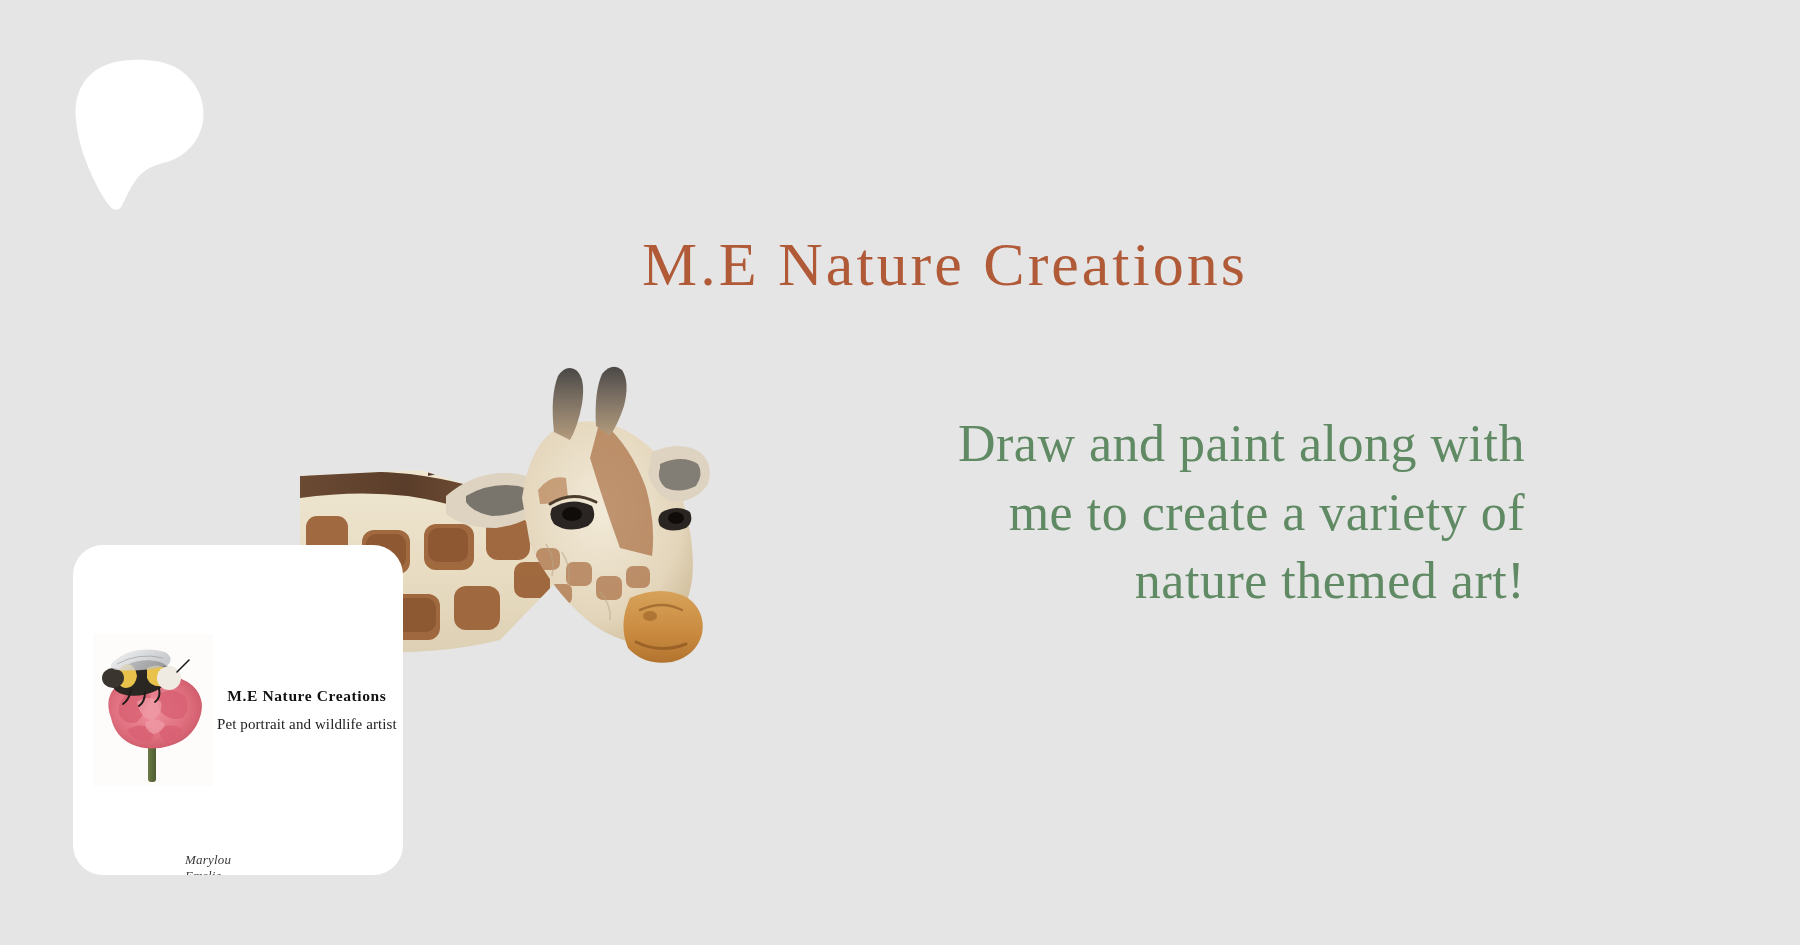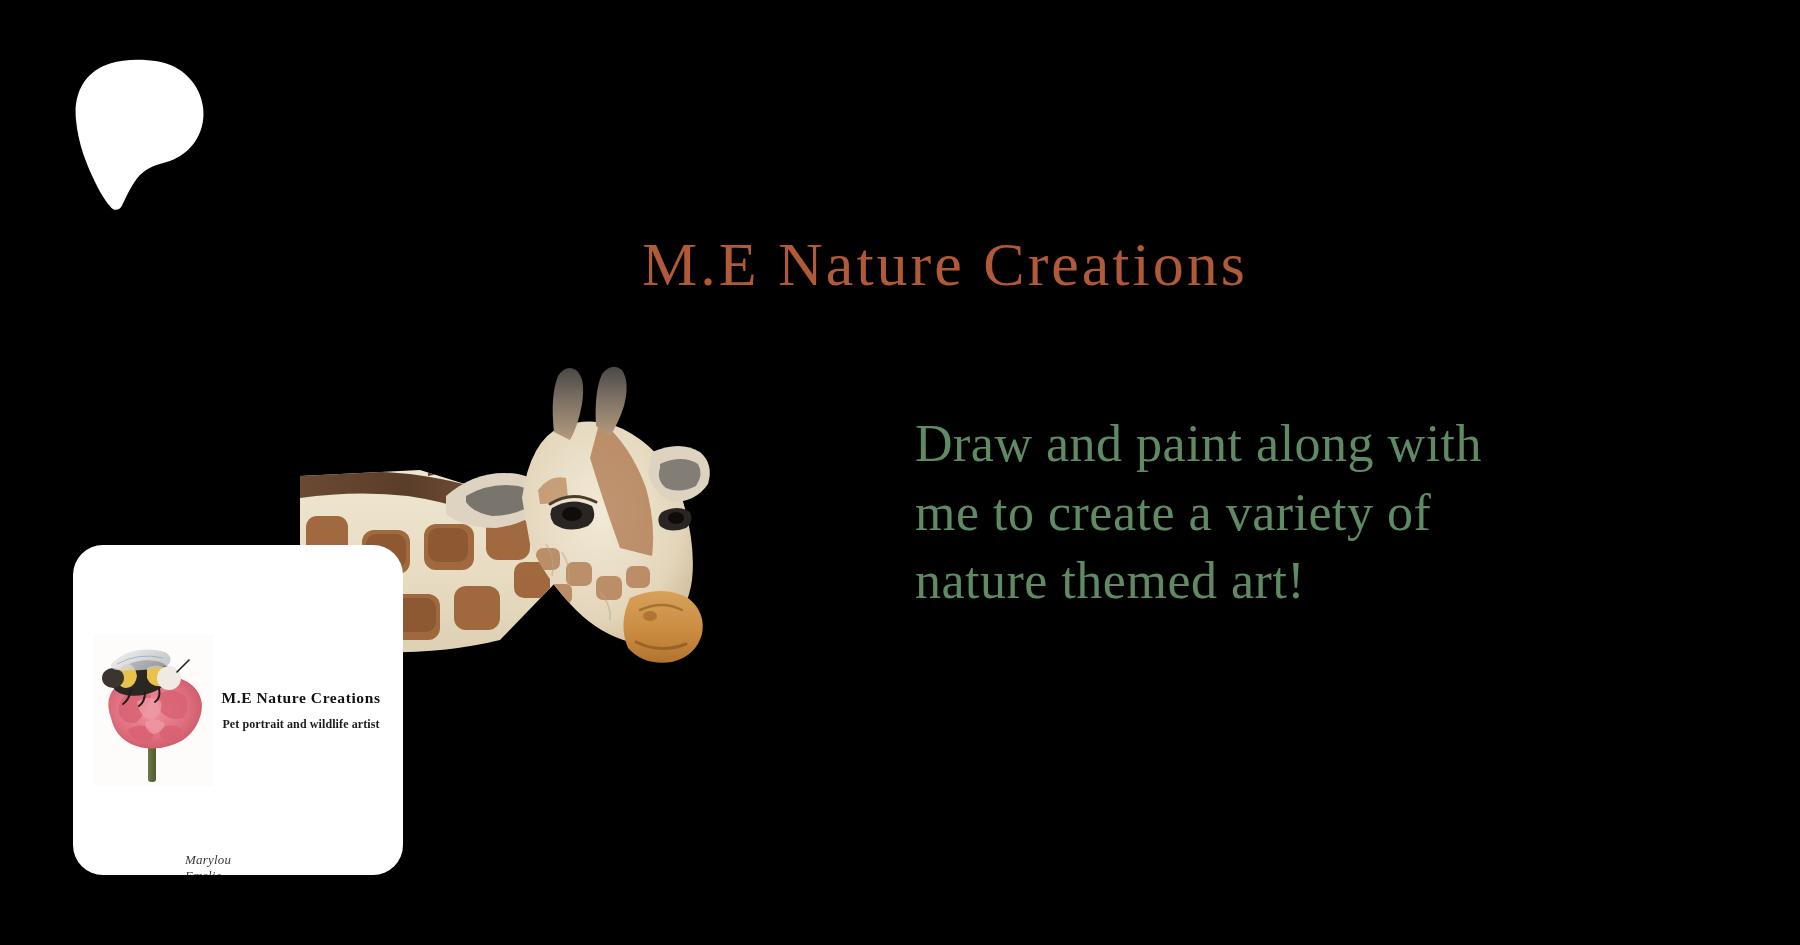"M.E Nature Creations" #stage { background: #000000 -> #e5e5e5 }
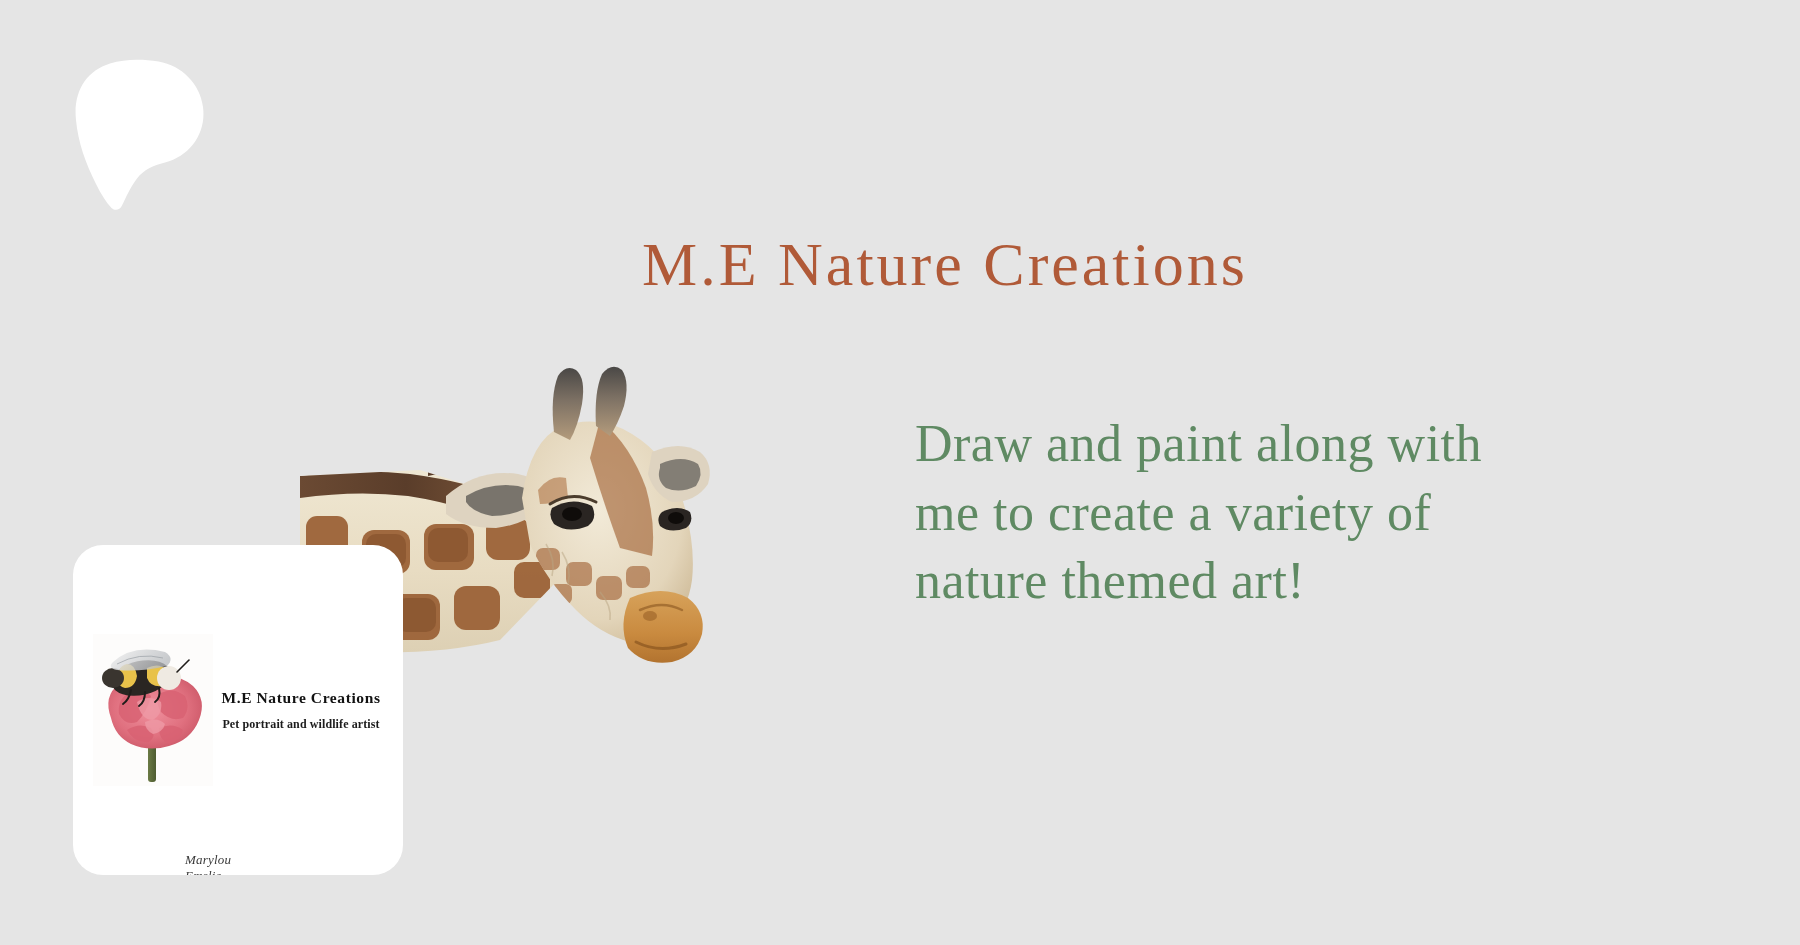"Draw and paint along with" .tagline { text-align: left -> right }
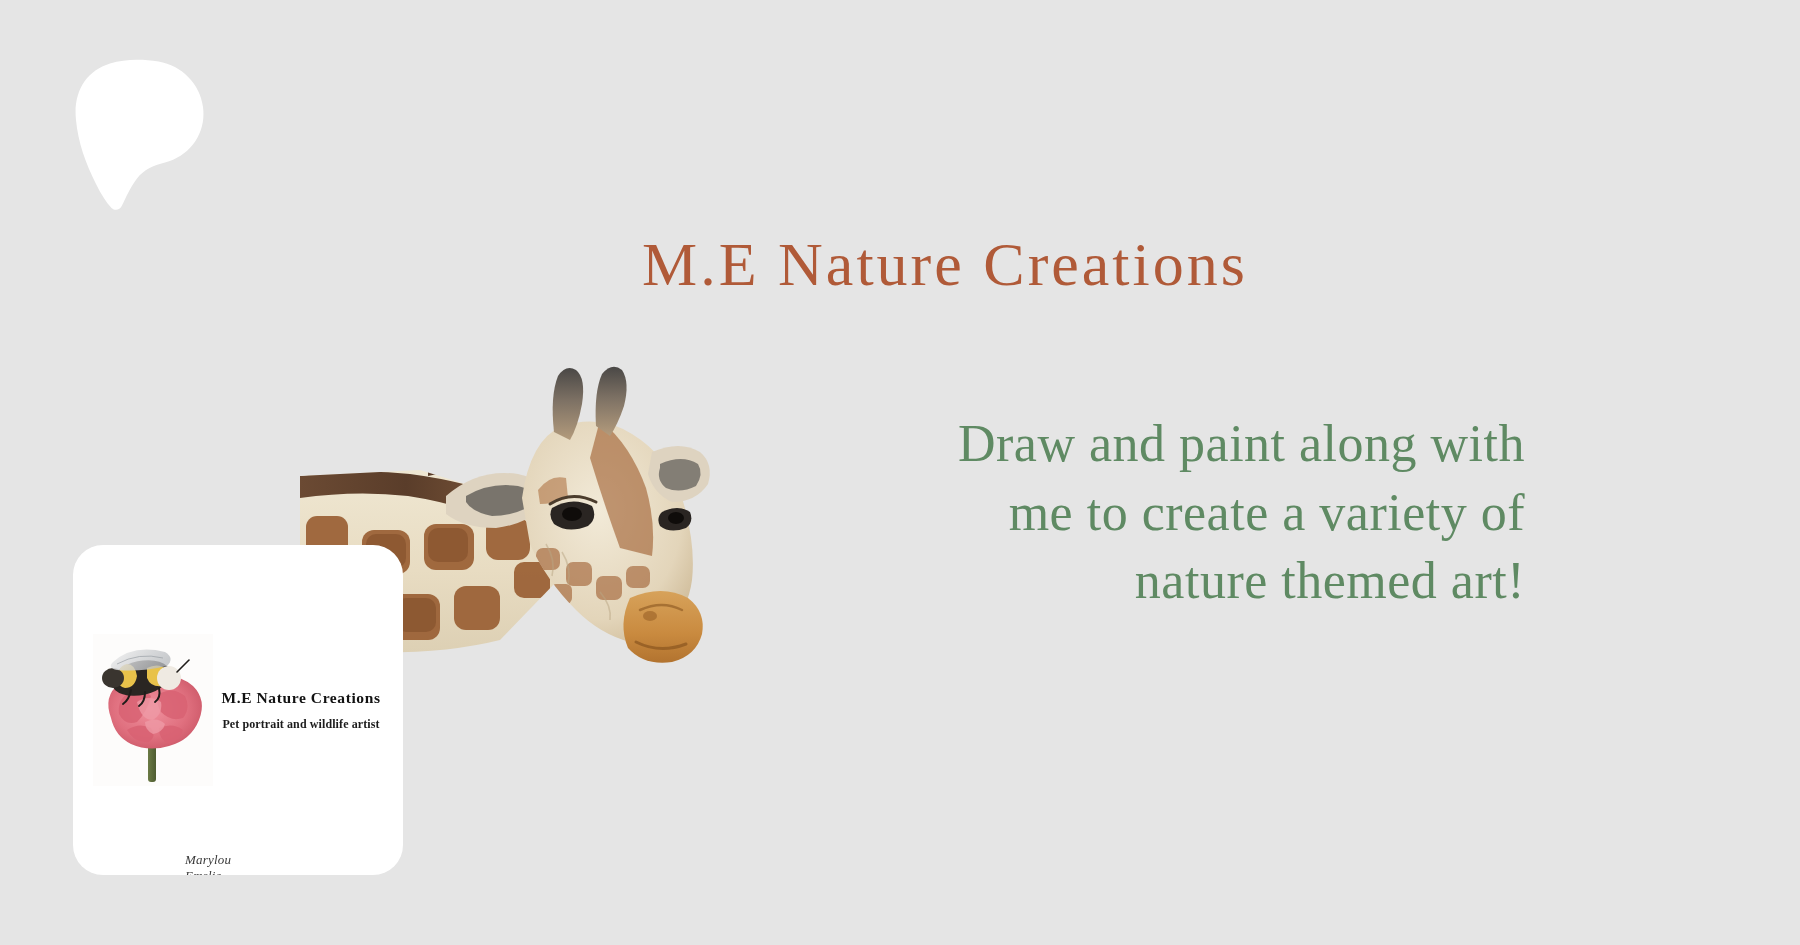"Pet portrait and wildlife artist" .card-sub { font-size: 12px -> 15px; font-weight: 700 -> 400 }
